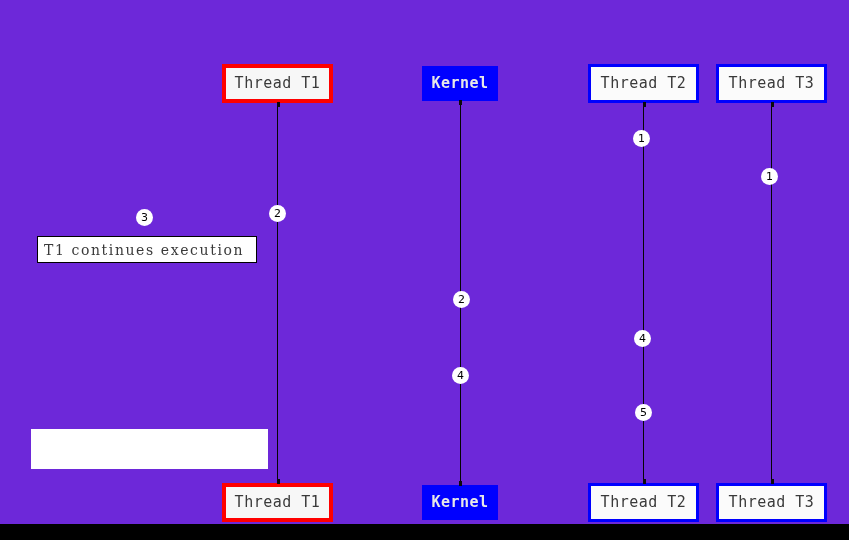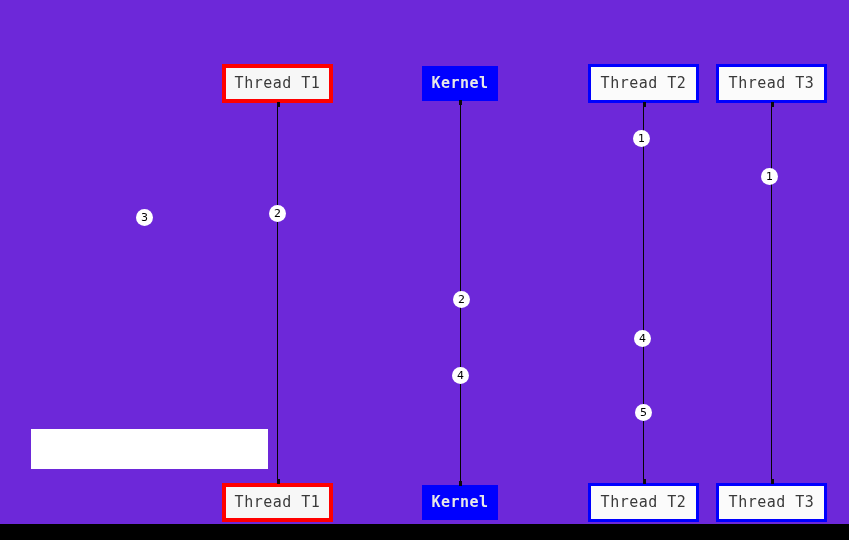"T1 continues execution" div.note { html: none -> <div>T1 continues execution</div> }
